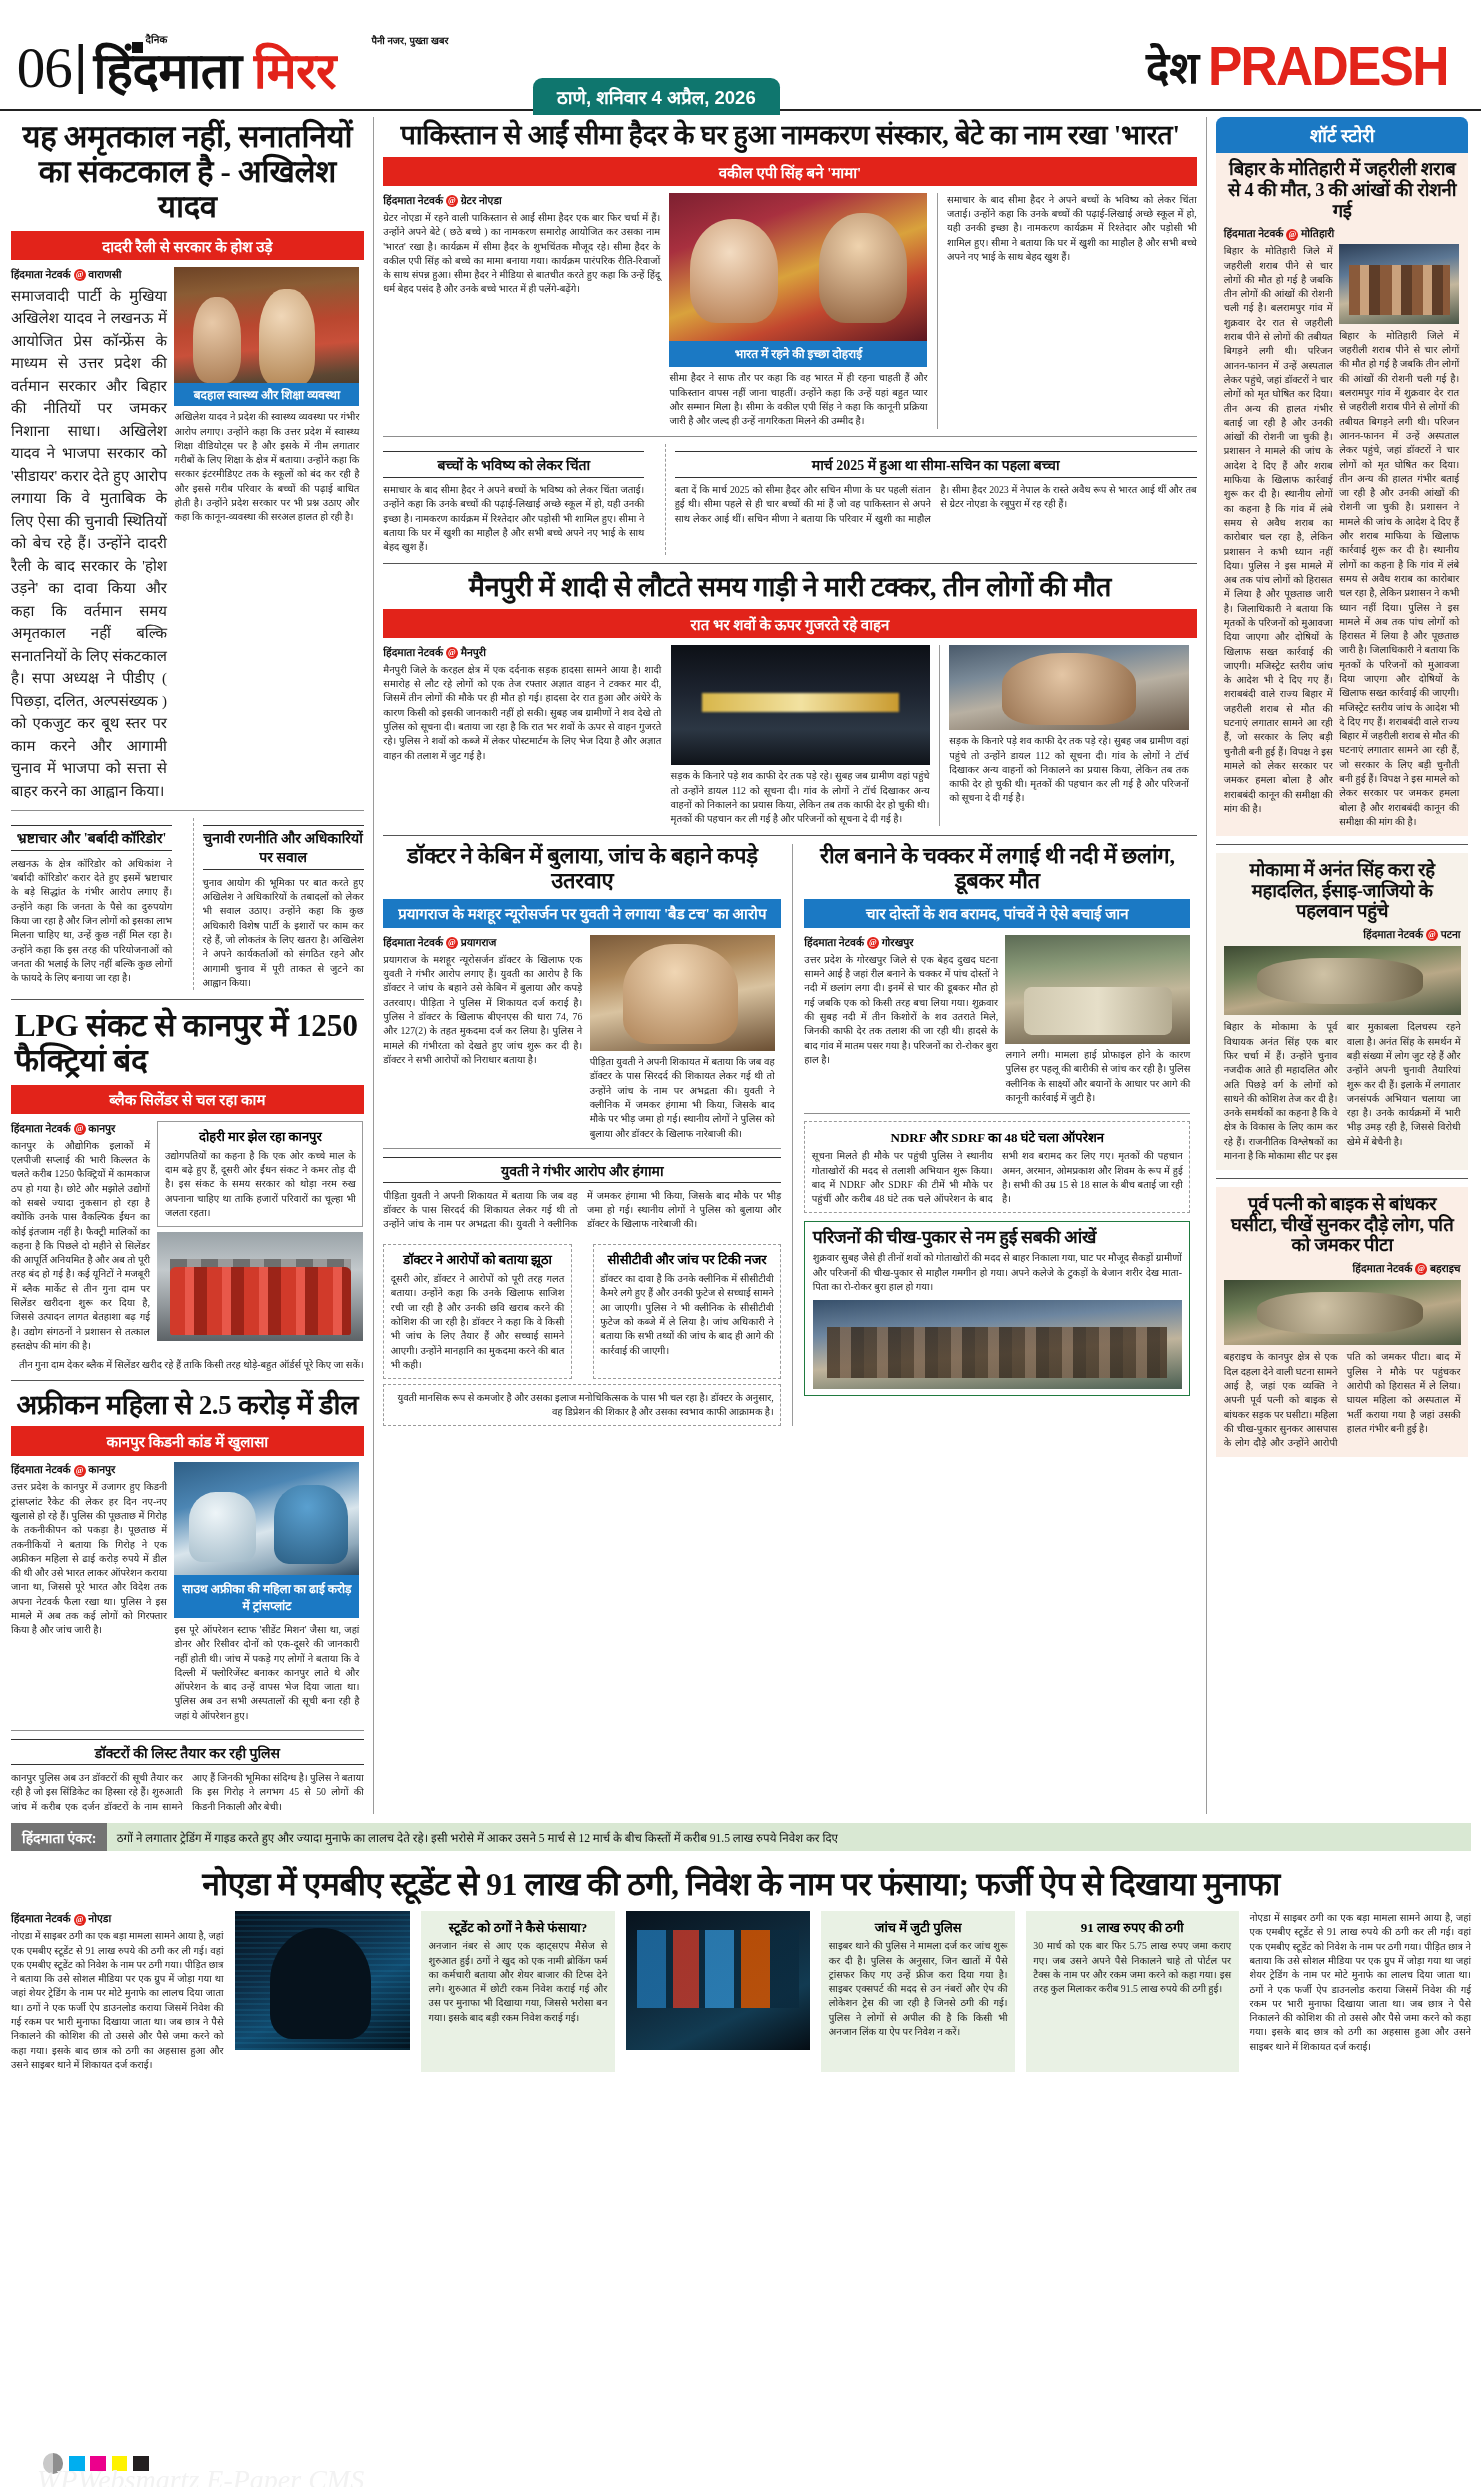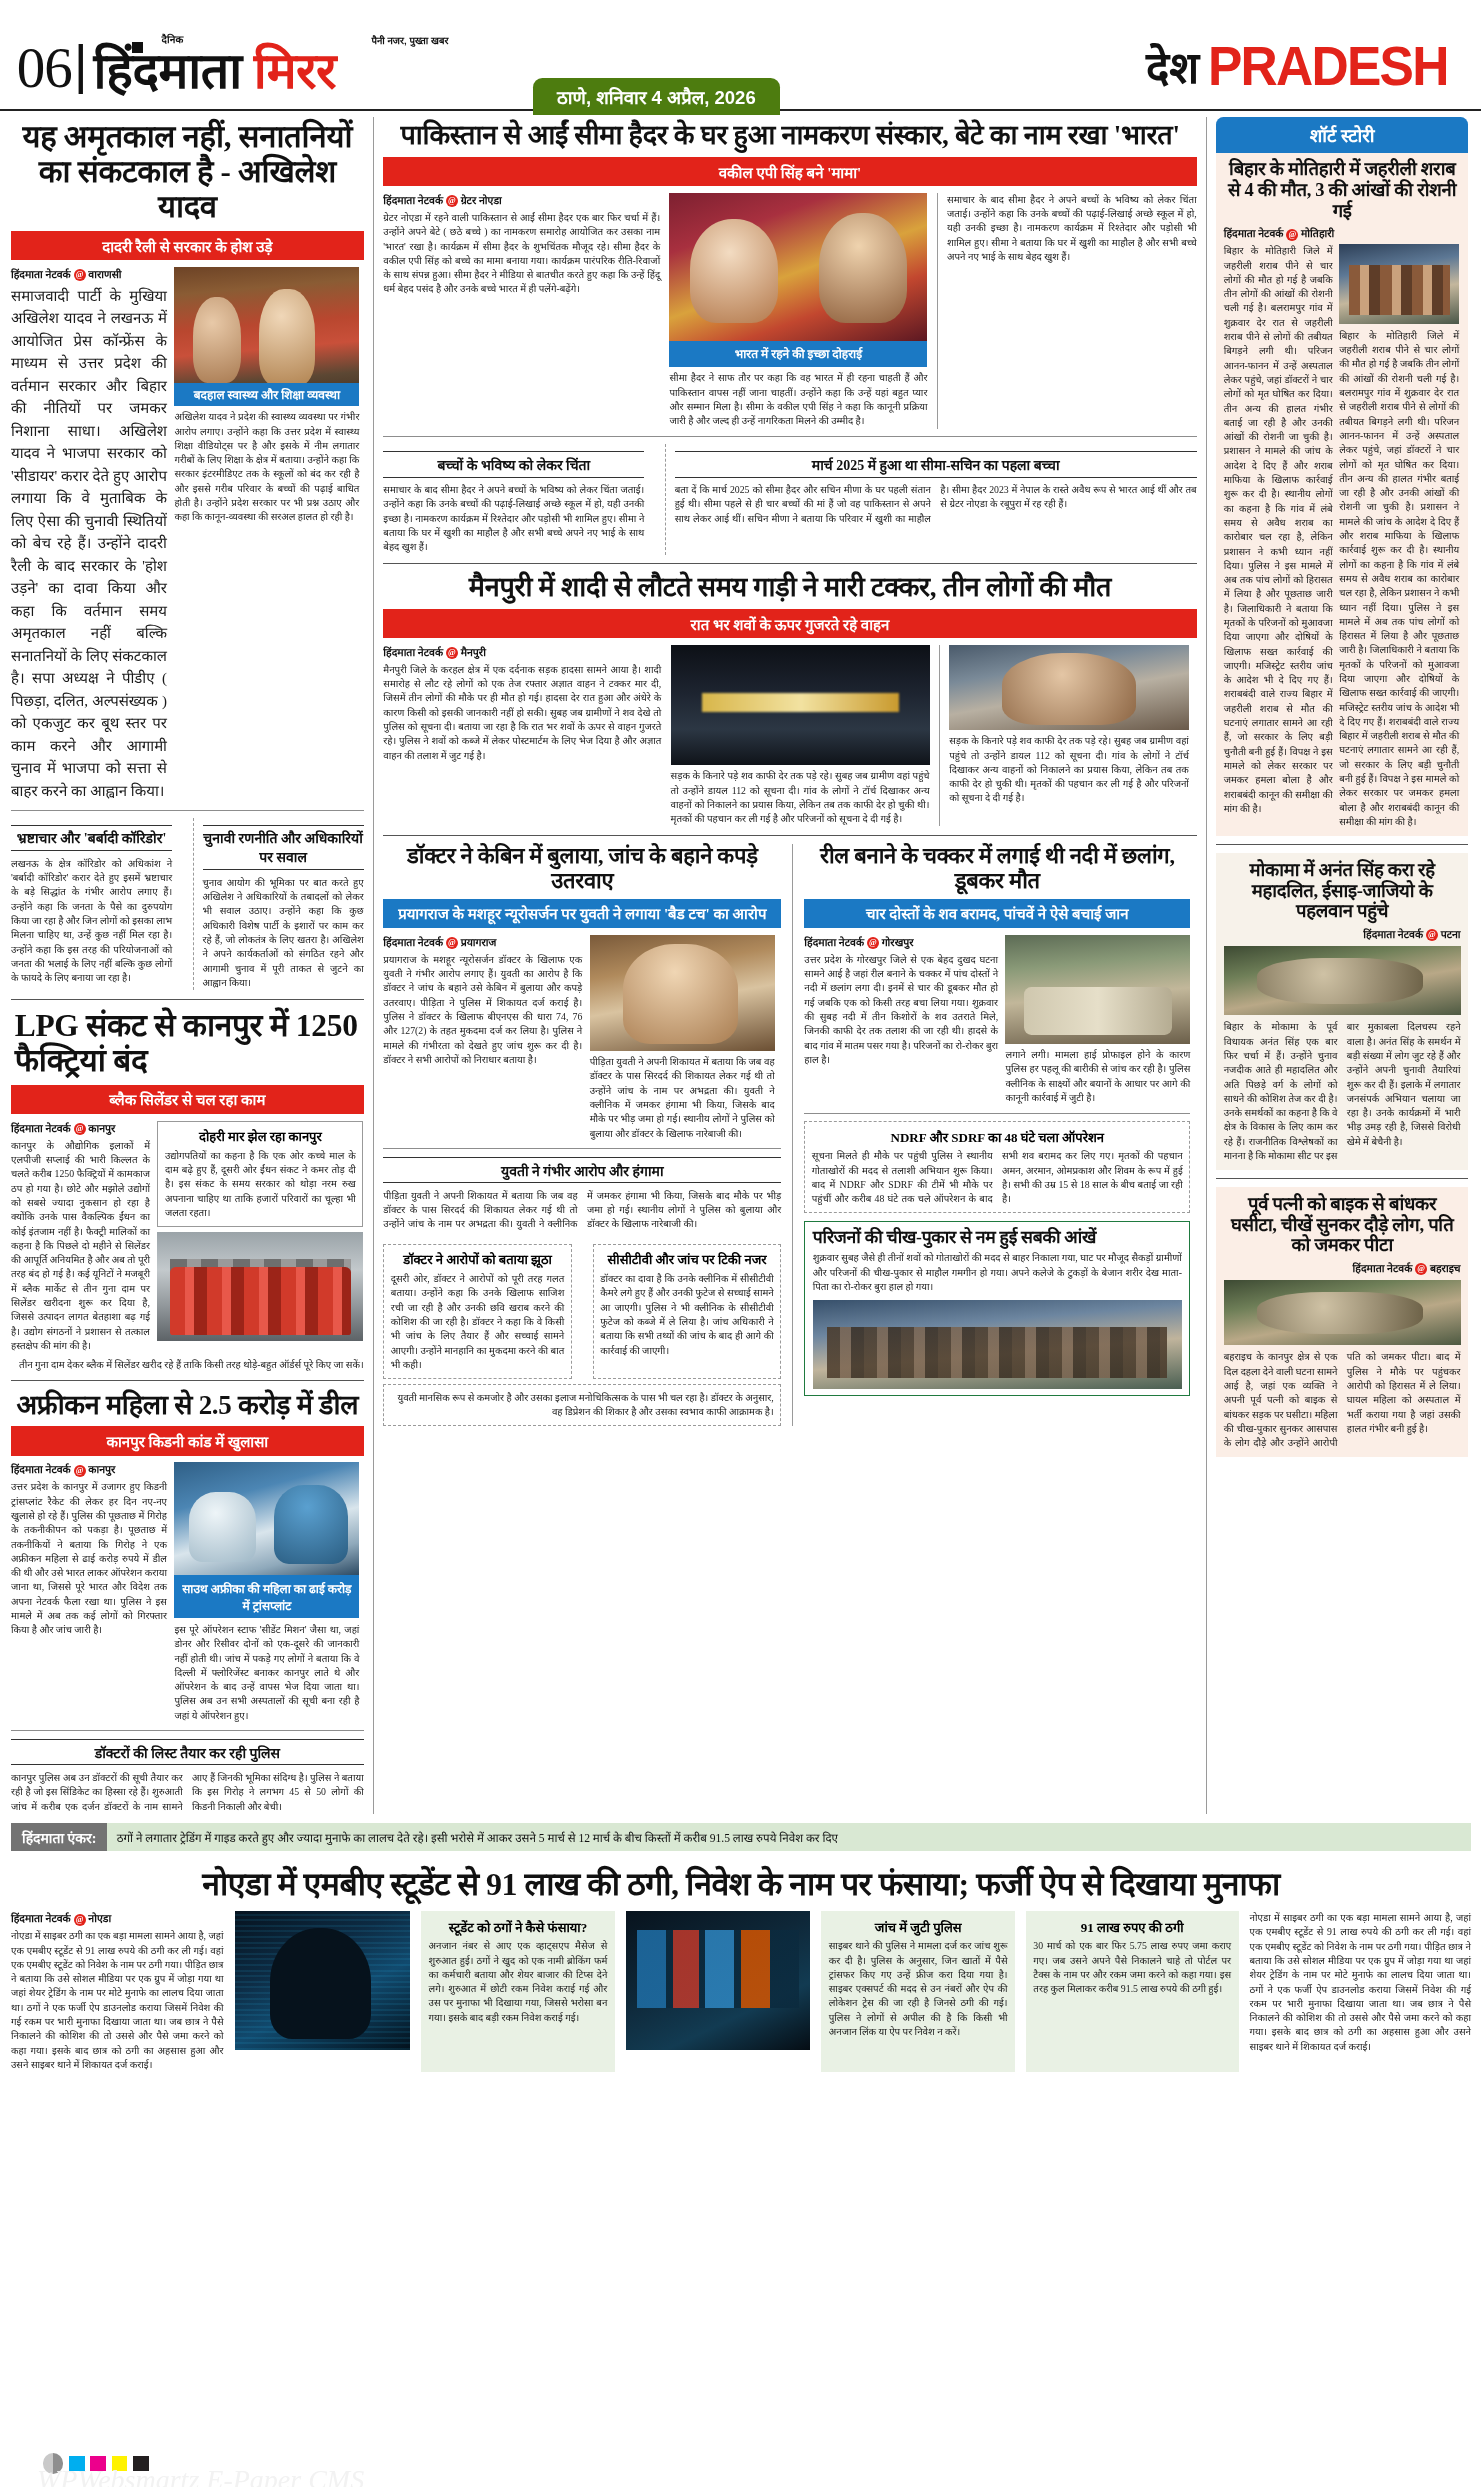"दैनिक" .logo-dainik { left: 68px -> 52px }
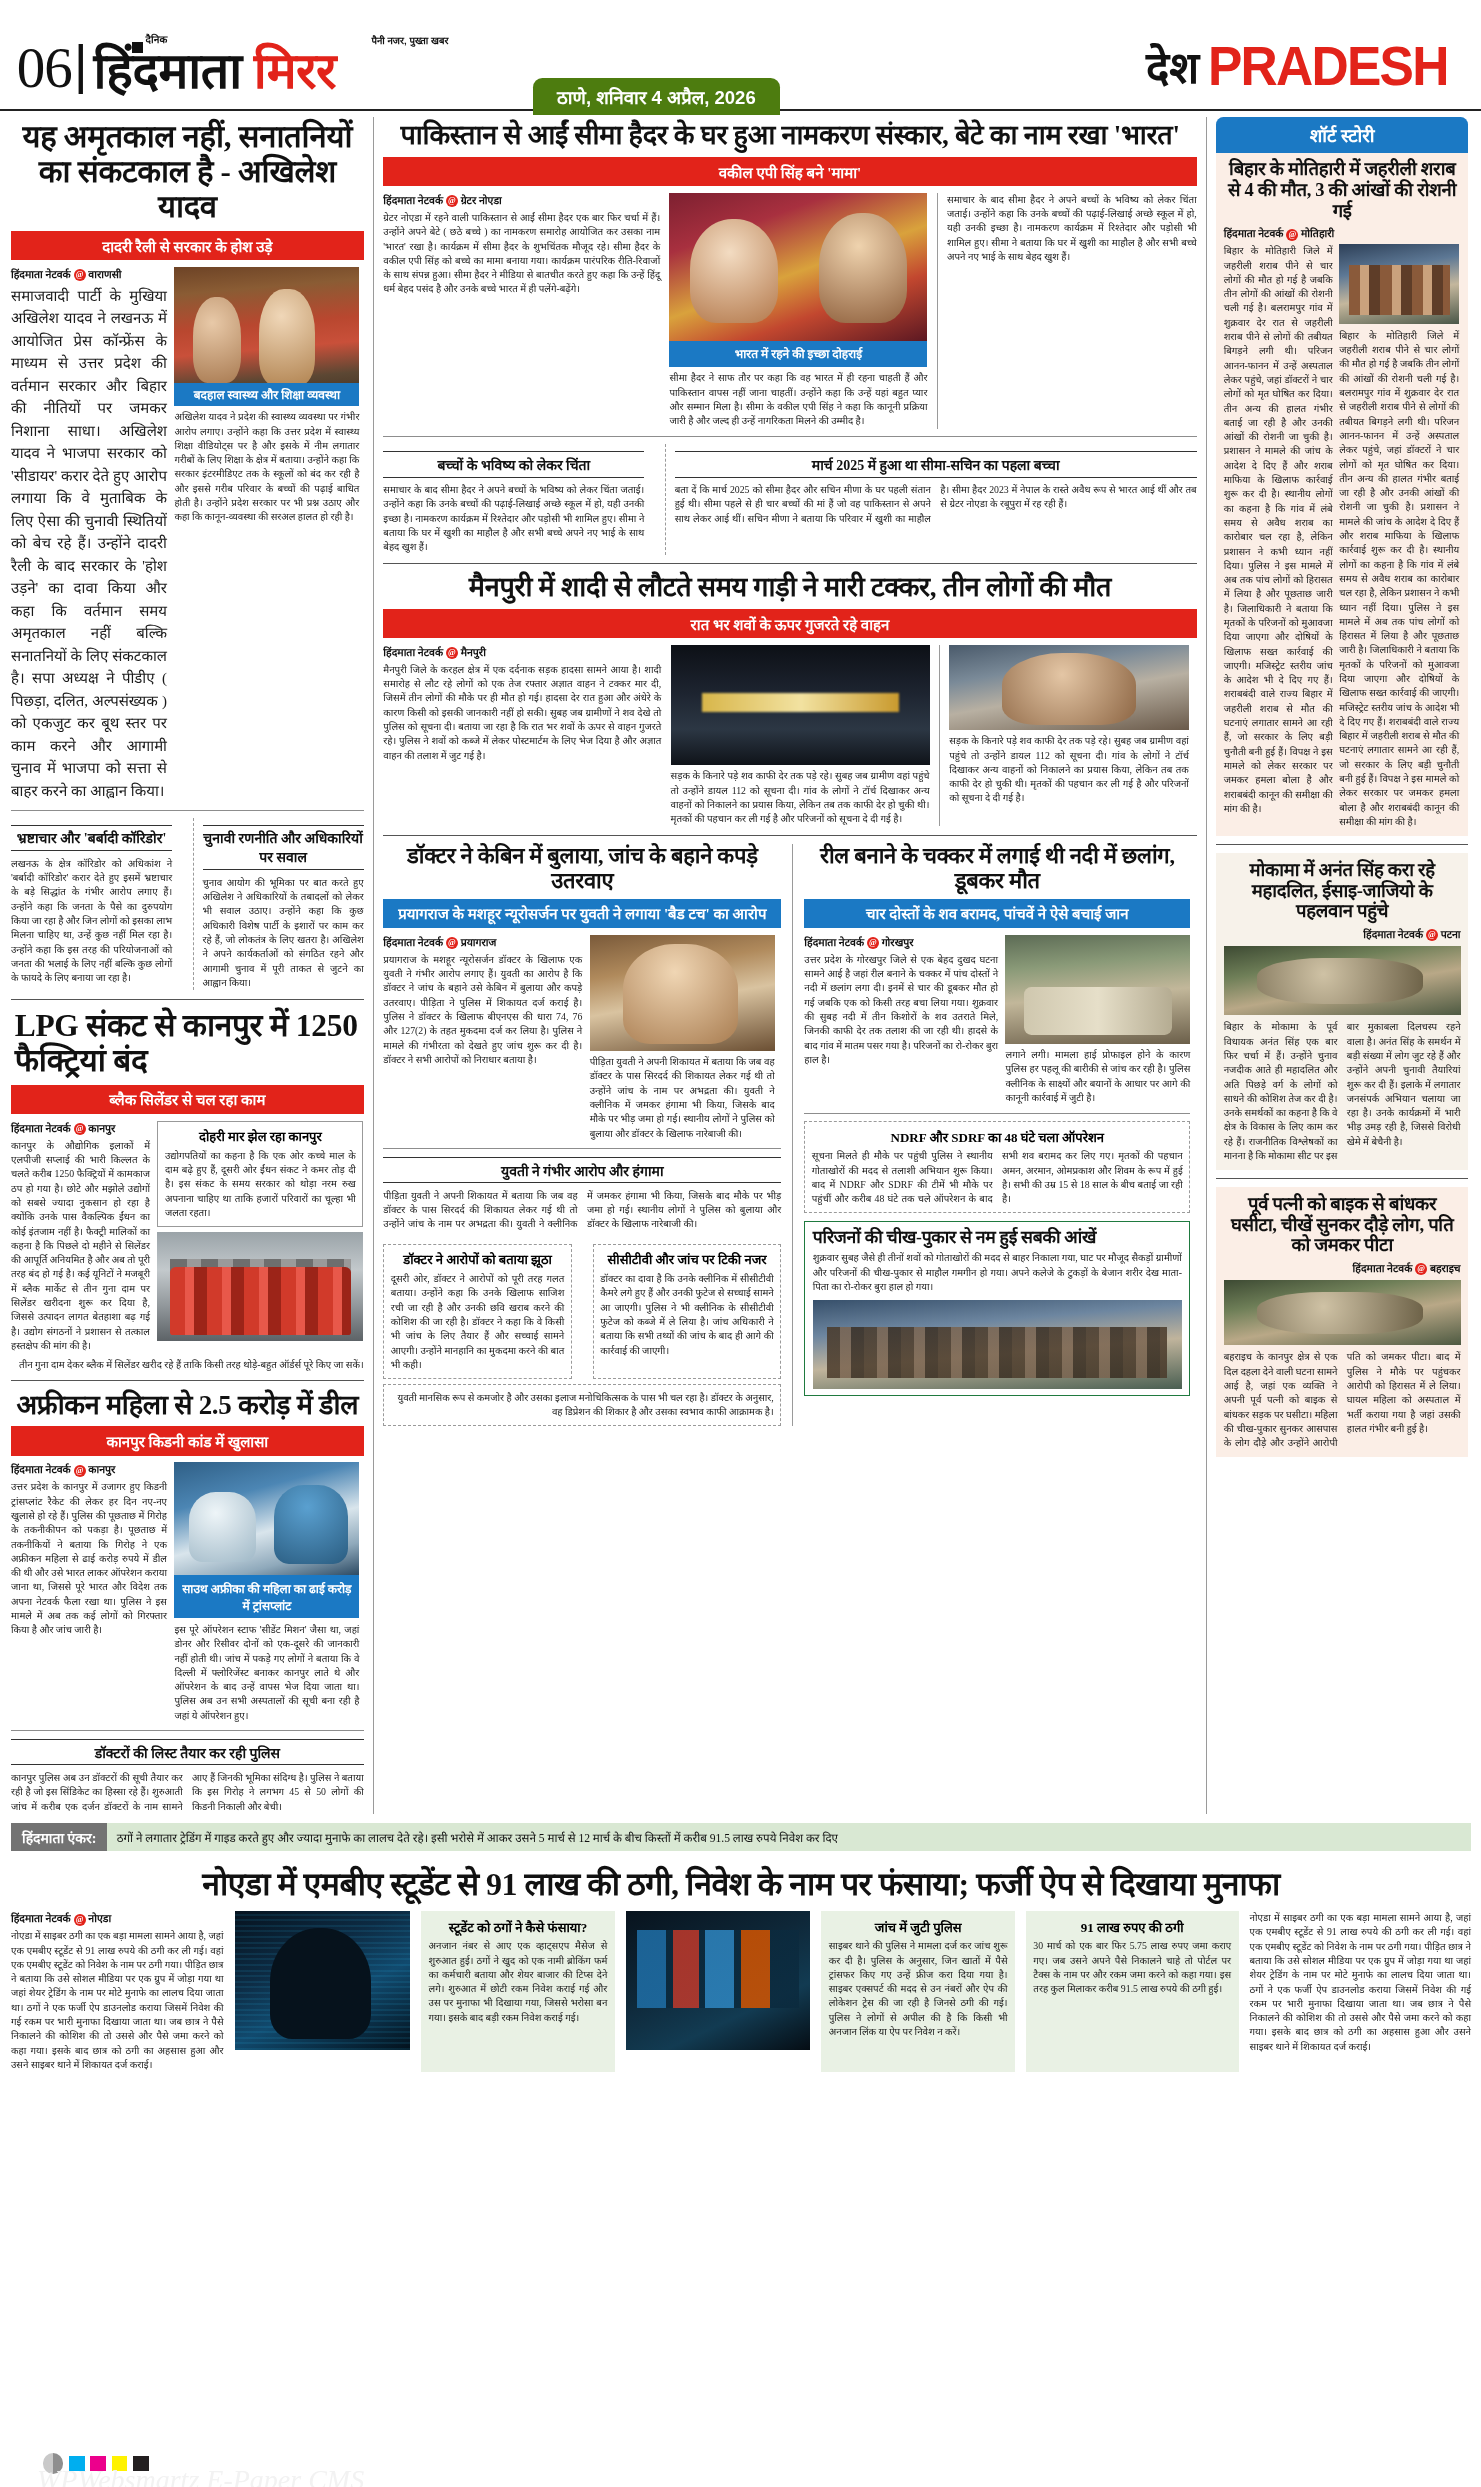"ठाणे, शनिवार 4 अप्रैल, 2026" .mh-date { background: #4d7c0f -> #0f766e }
